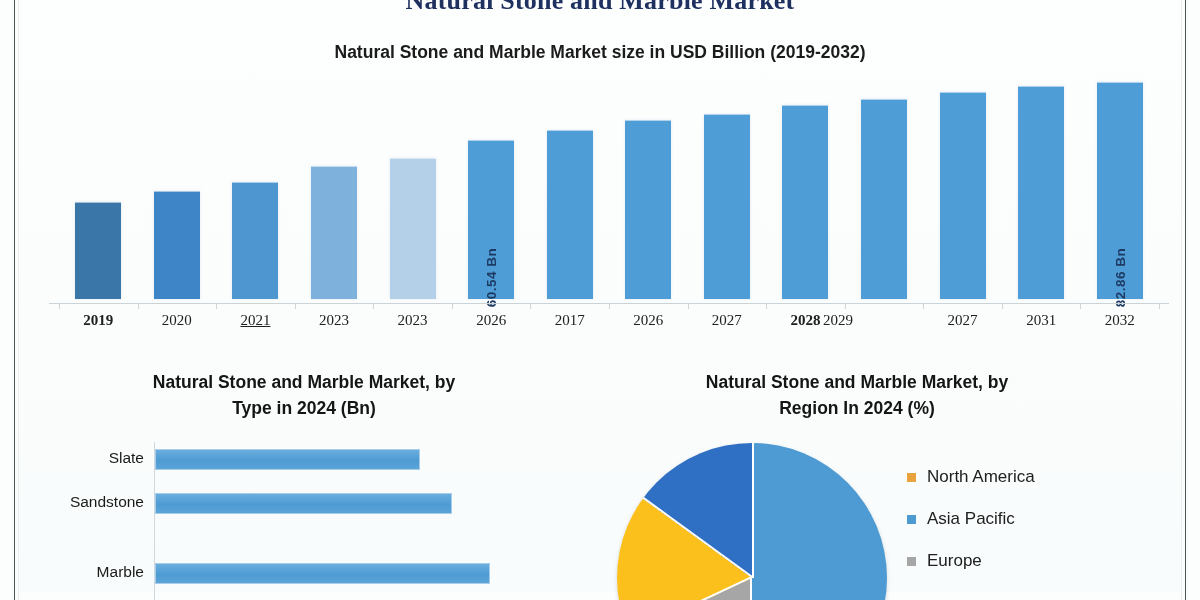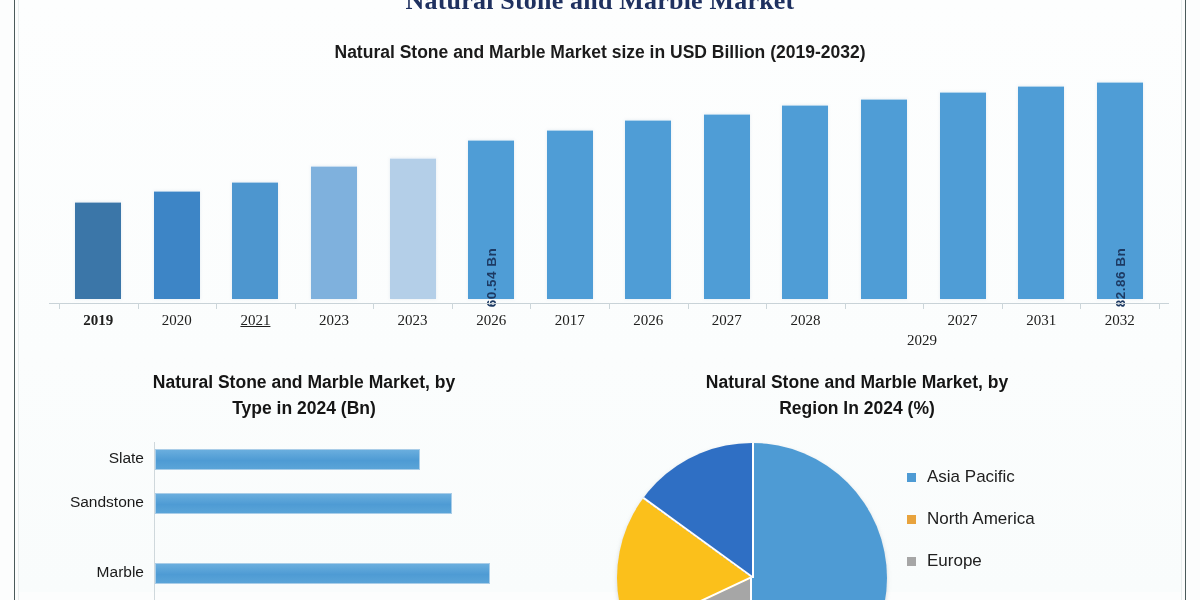"2028" div.xlabel { font-weight: none -> bold }
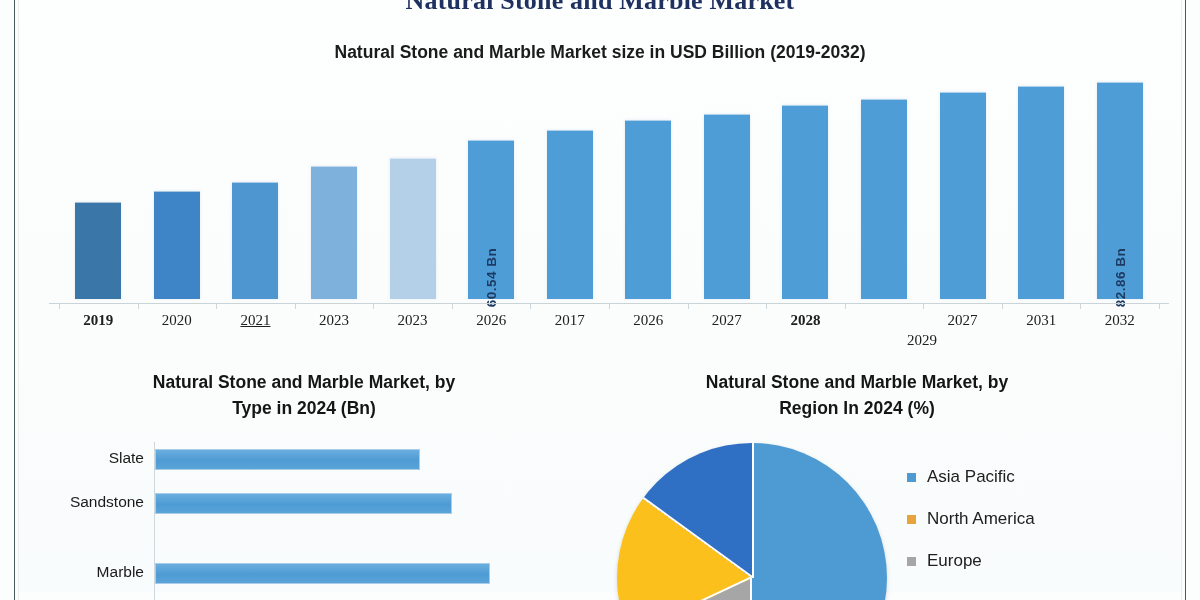"2029" div.xlabel { left: 868px -> 784px; margin-top: 20px -> none }
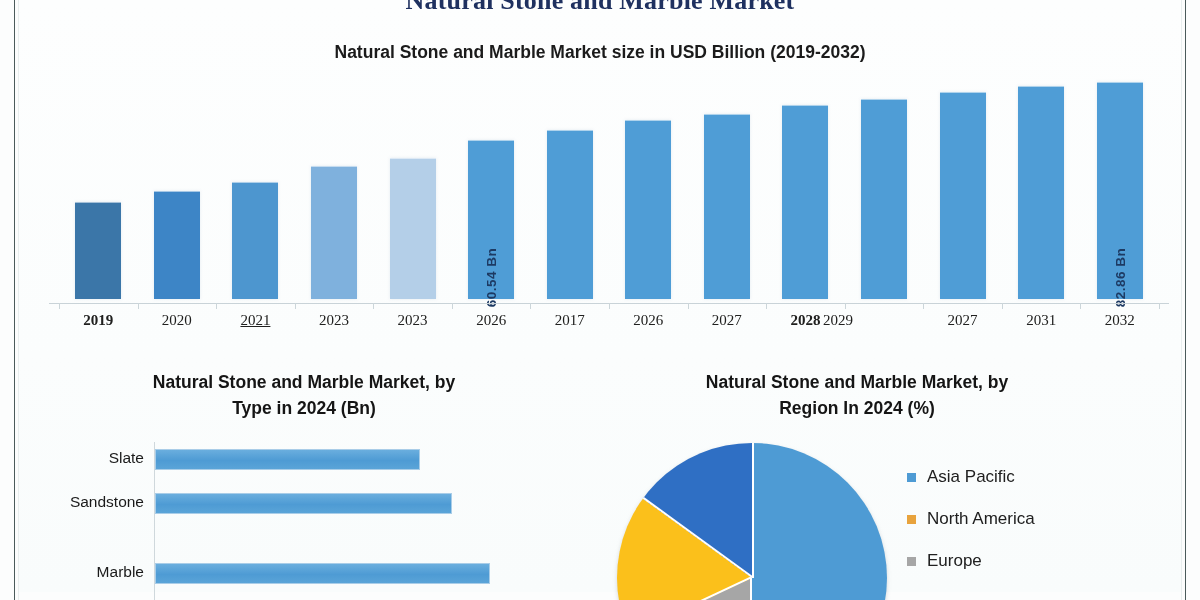"Asia Pacific" div.legend-item { order: before "North America" -> after "North America" }
